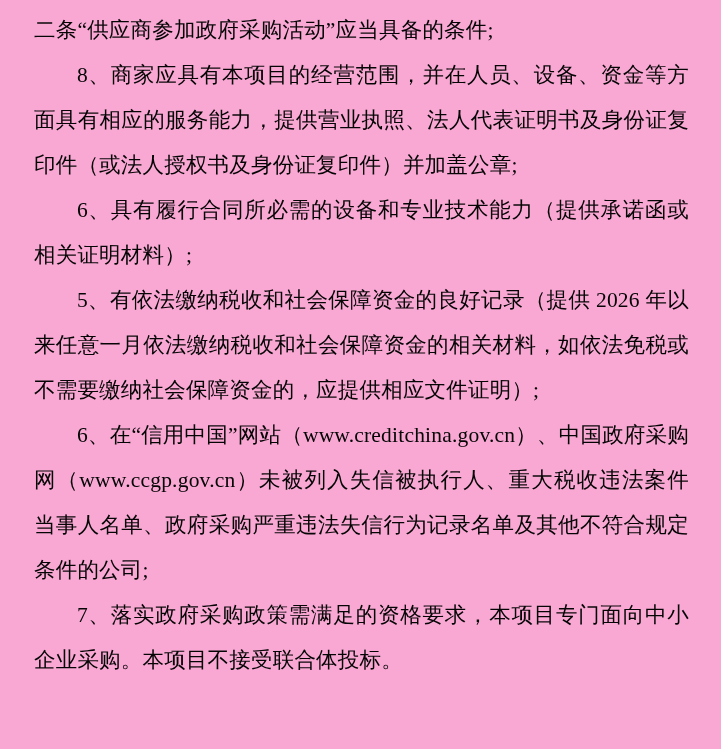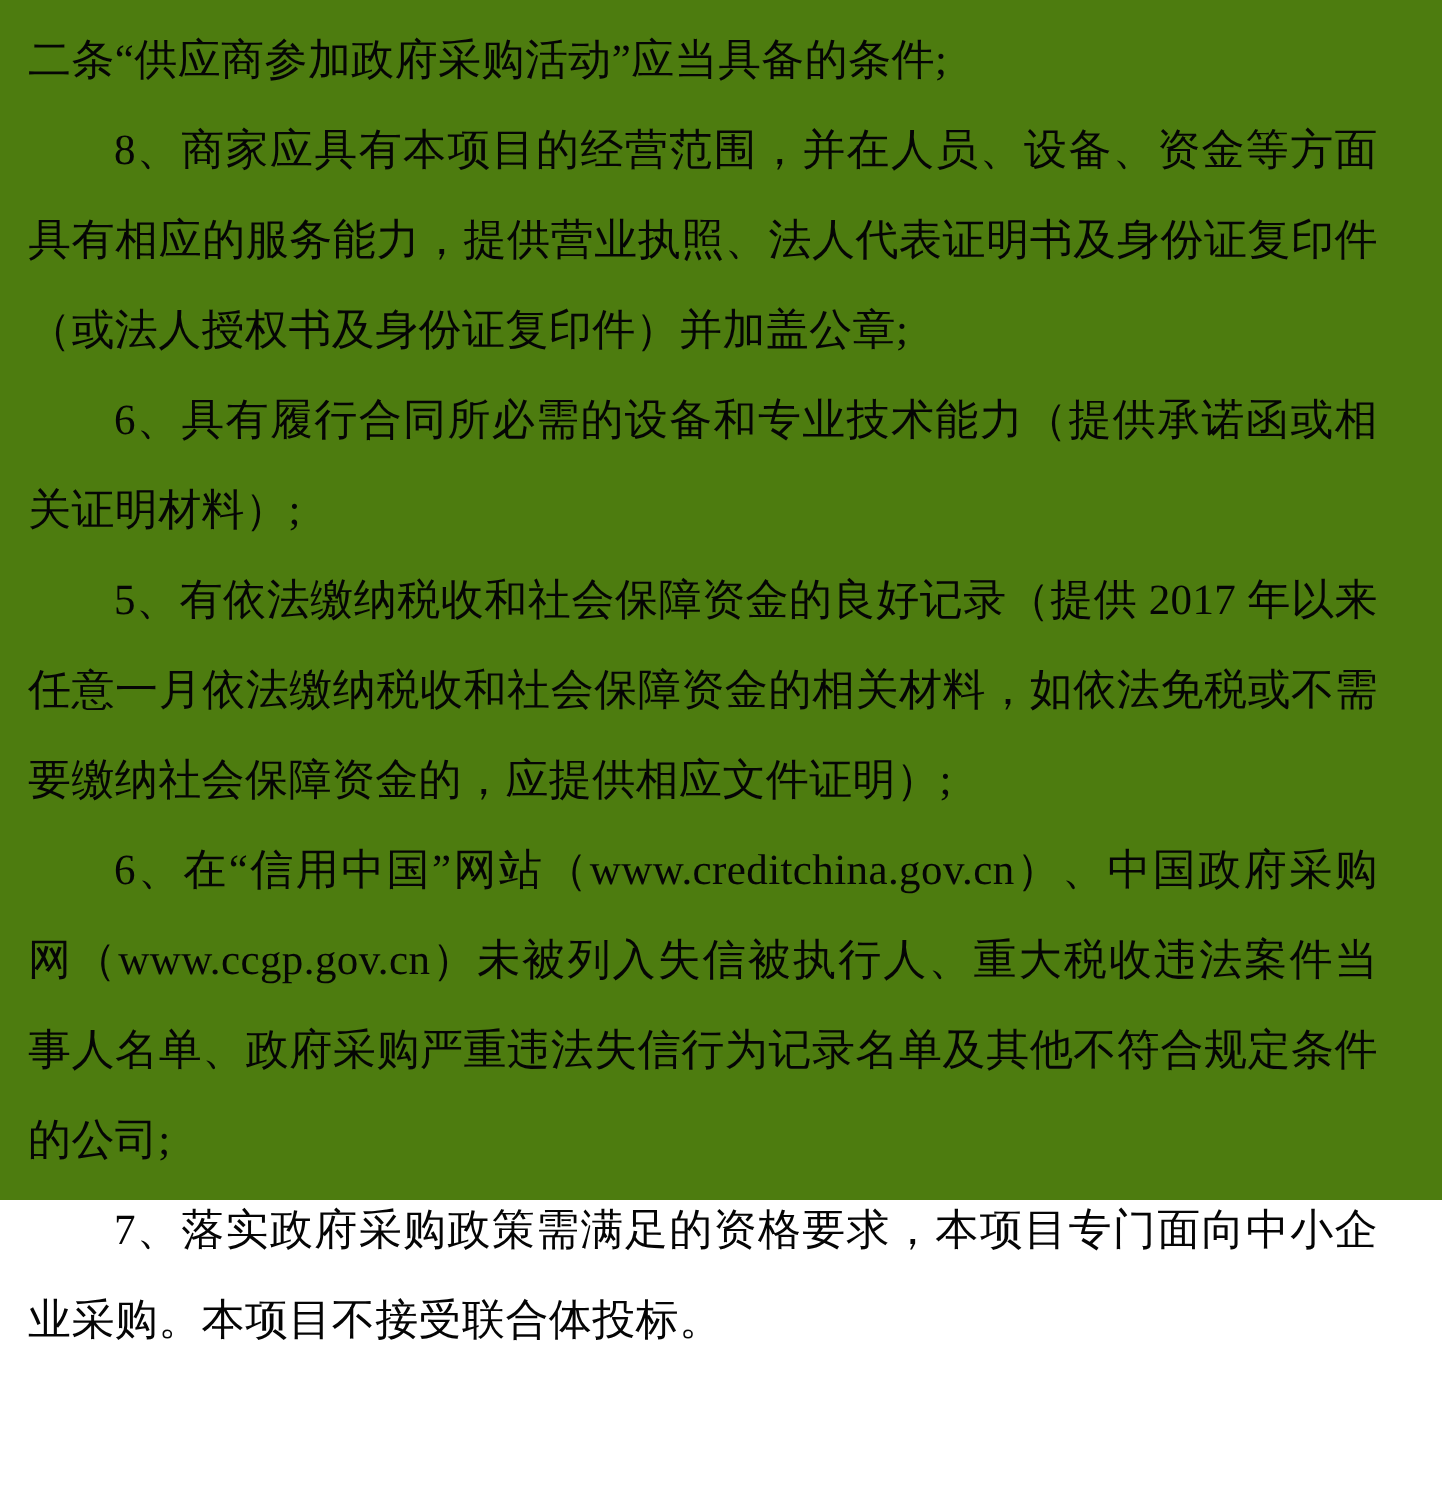"二条“供应商参加政府采购活动”应当具备的条件;" .page { background: #4d7c0f -> #f9a8d4; height: 600px -> 749px; padding: 8px 32px 0 14px -> 8px 32px 0 34px }
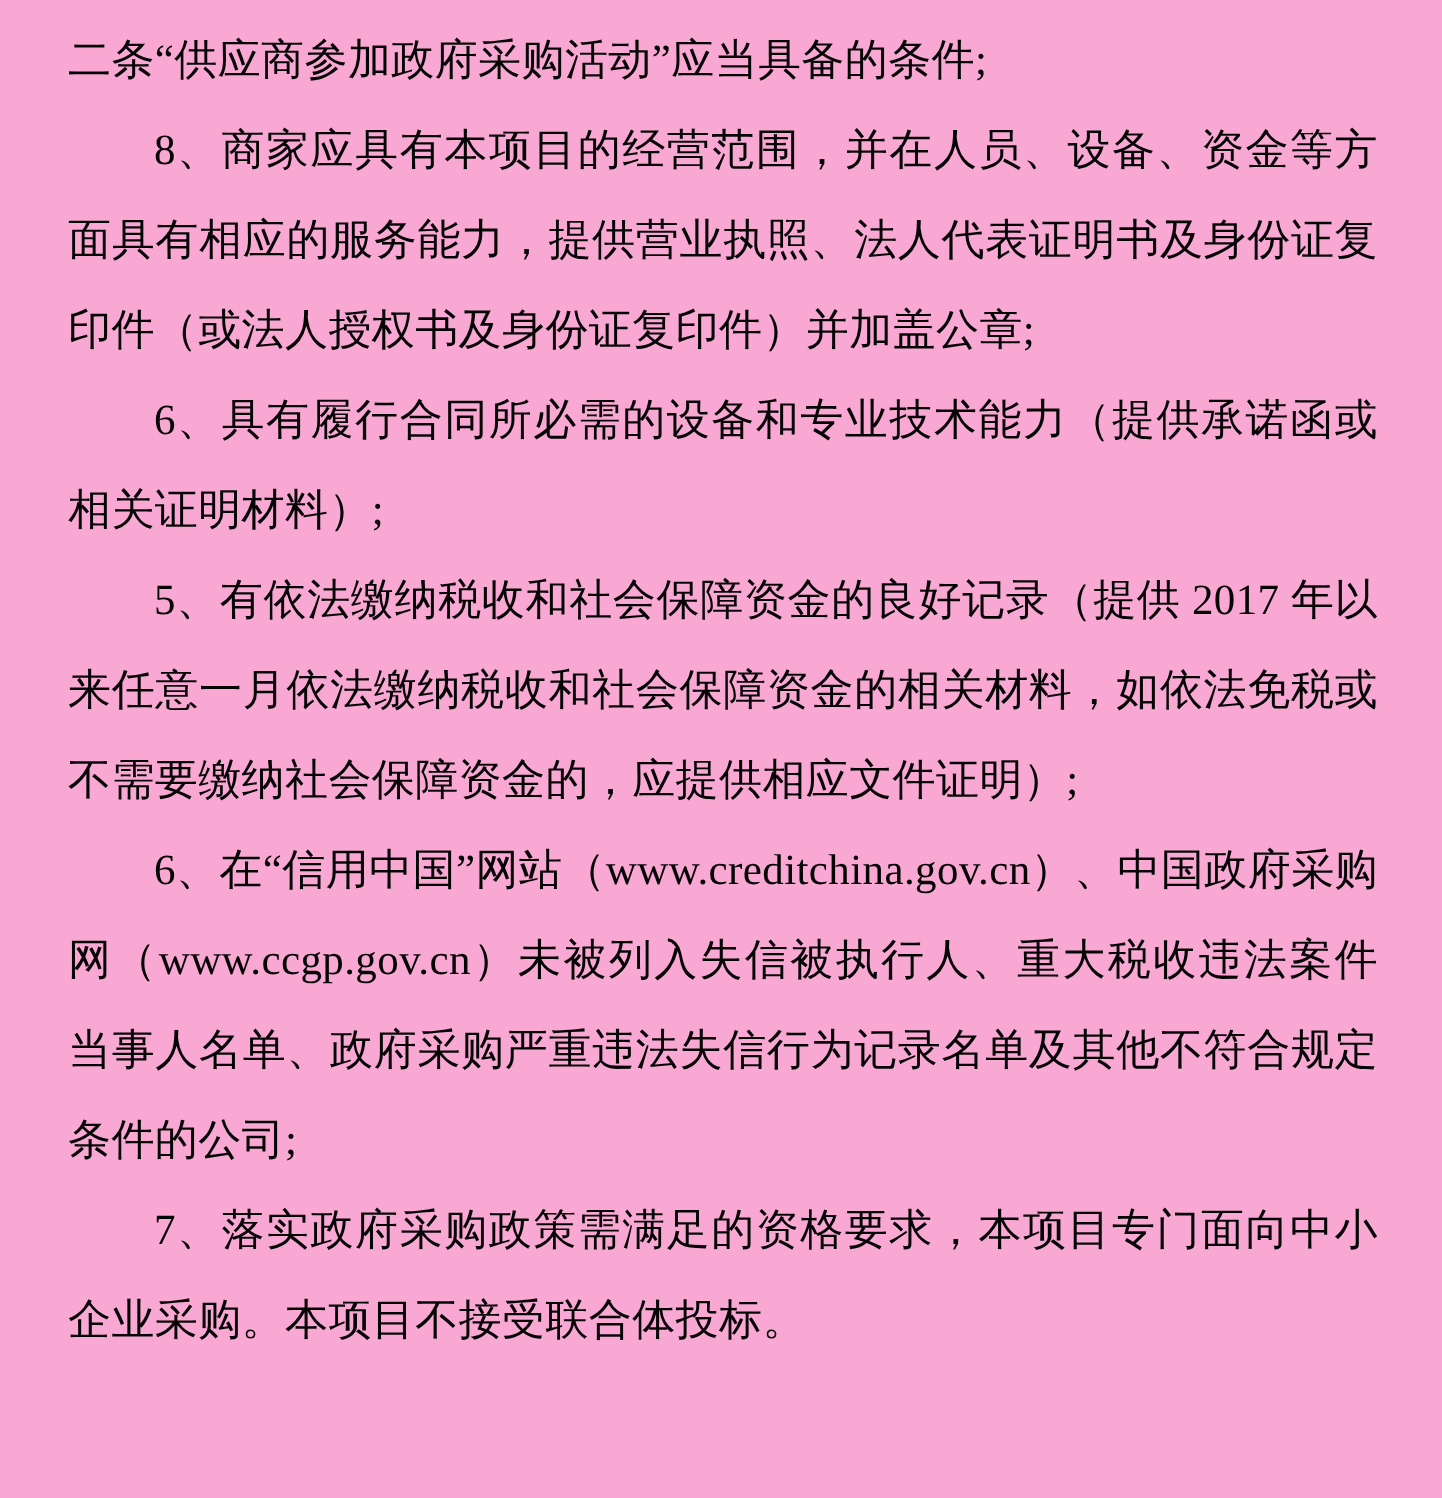"5、有依法缴纳税收和社会保障资金的良好记录（提供 2017" p.para { text: 2017 -> 2026 }
